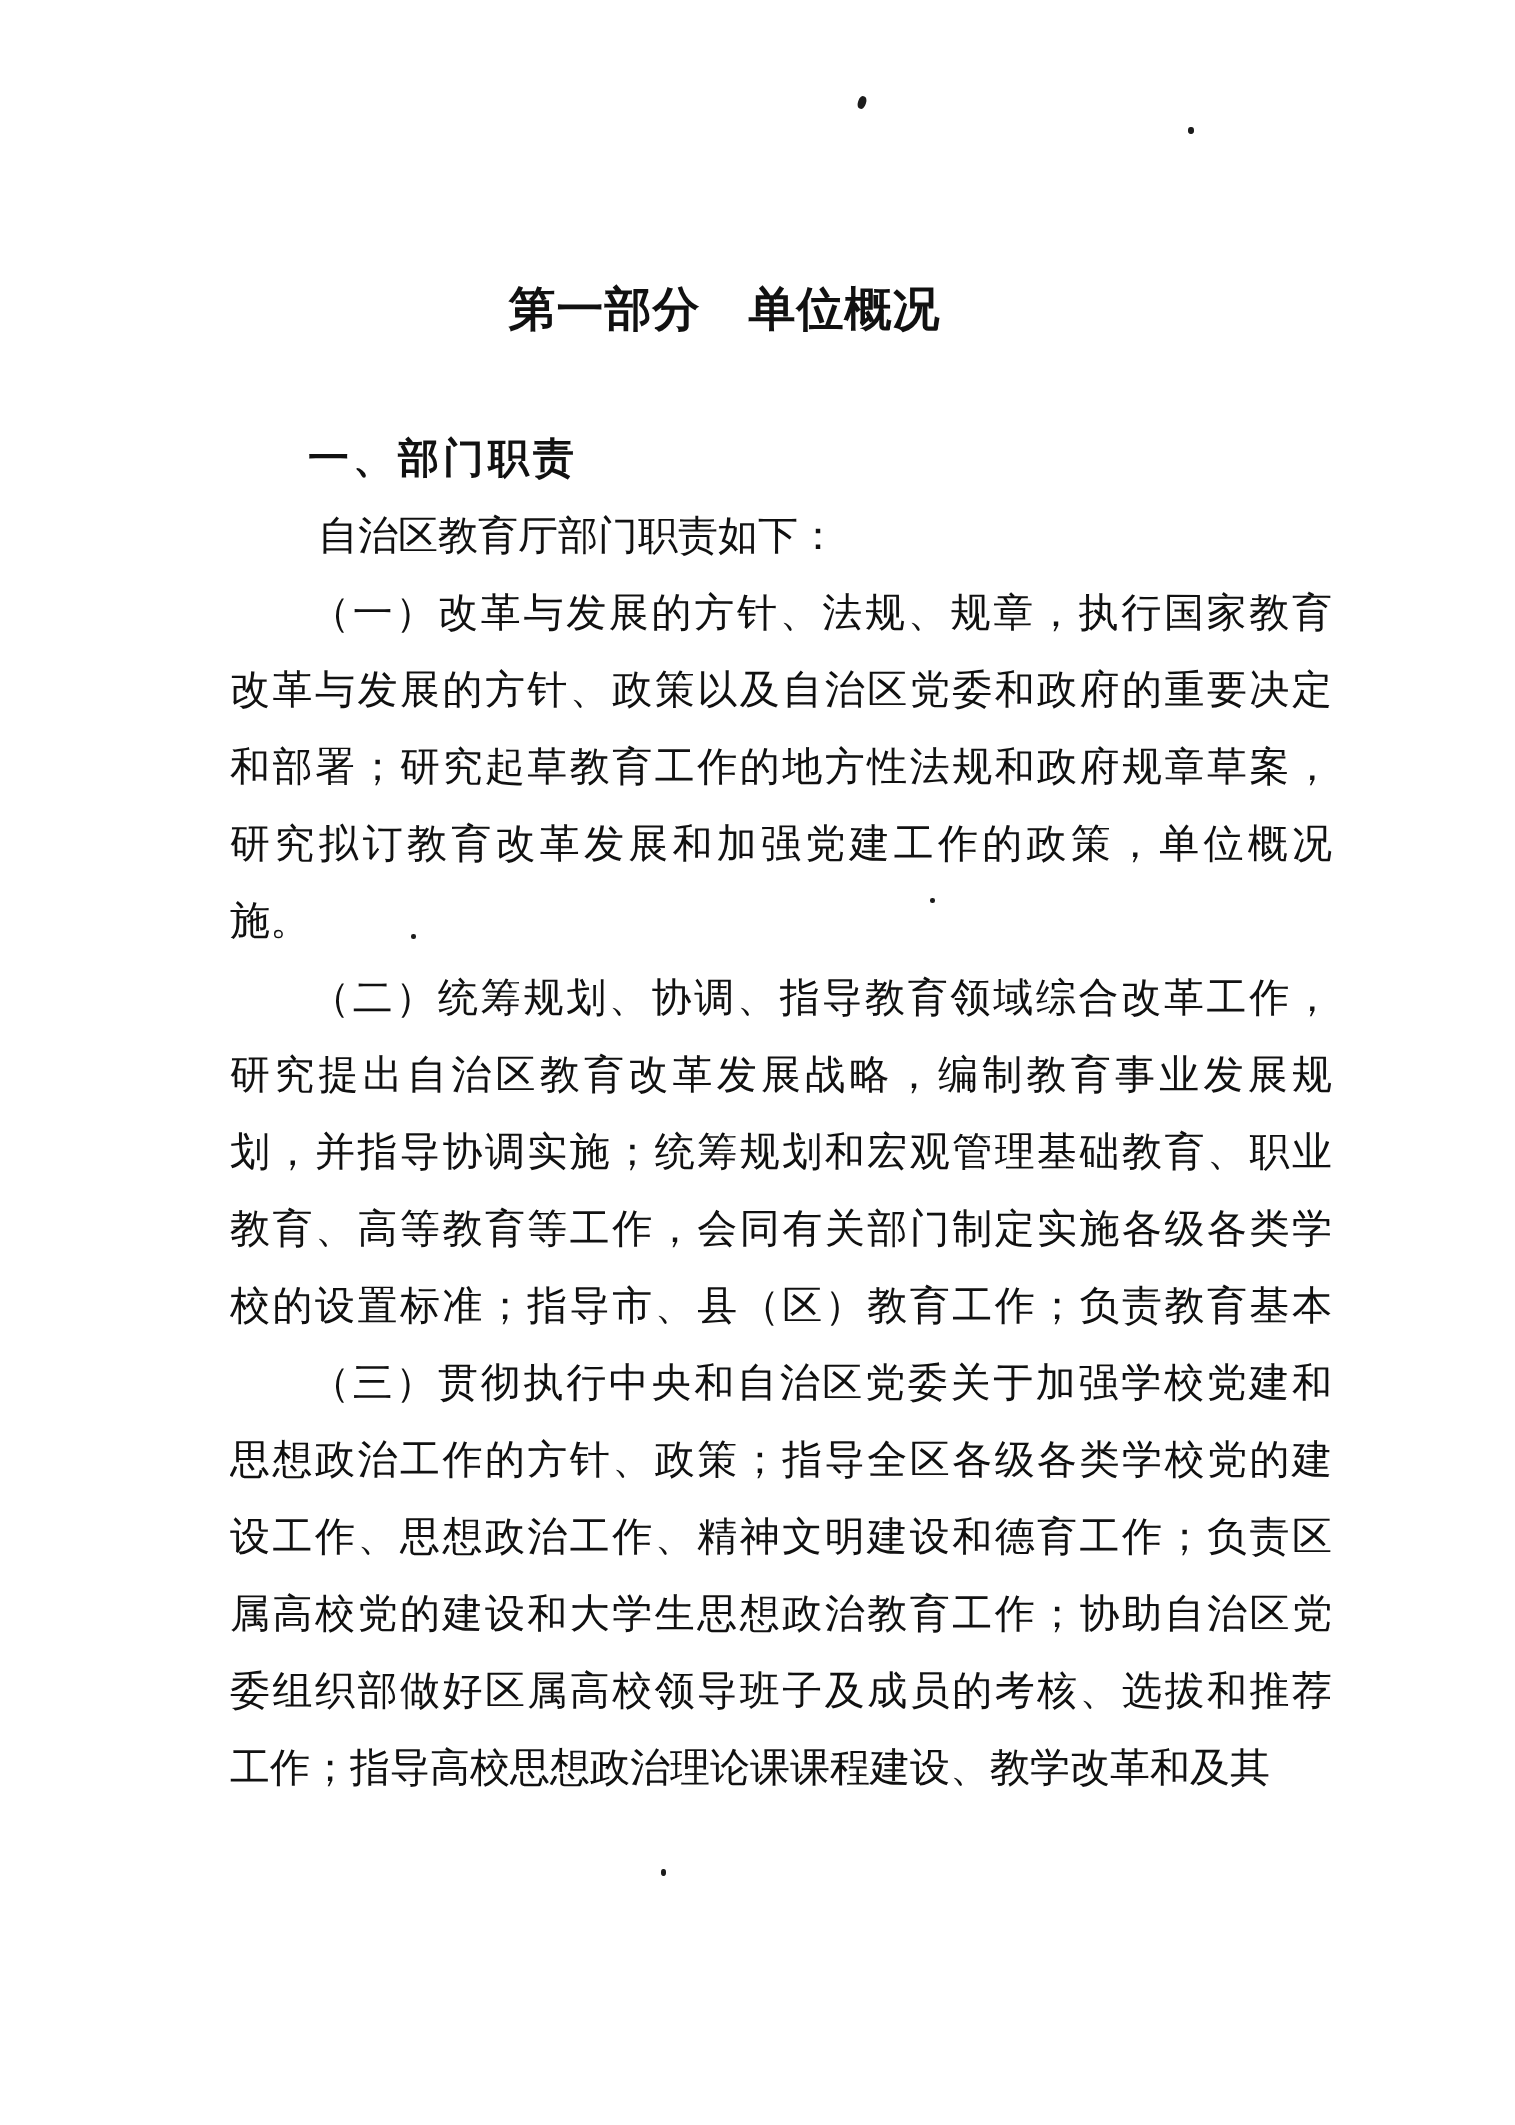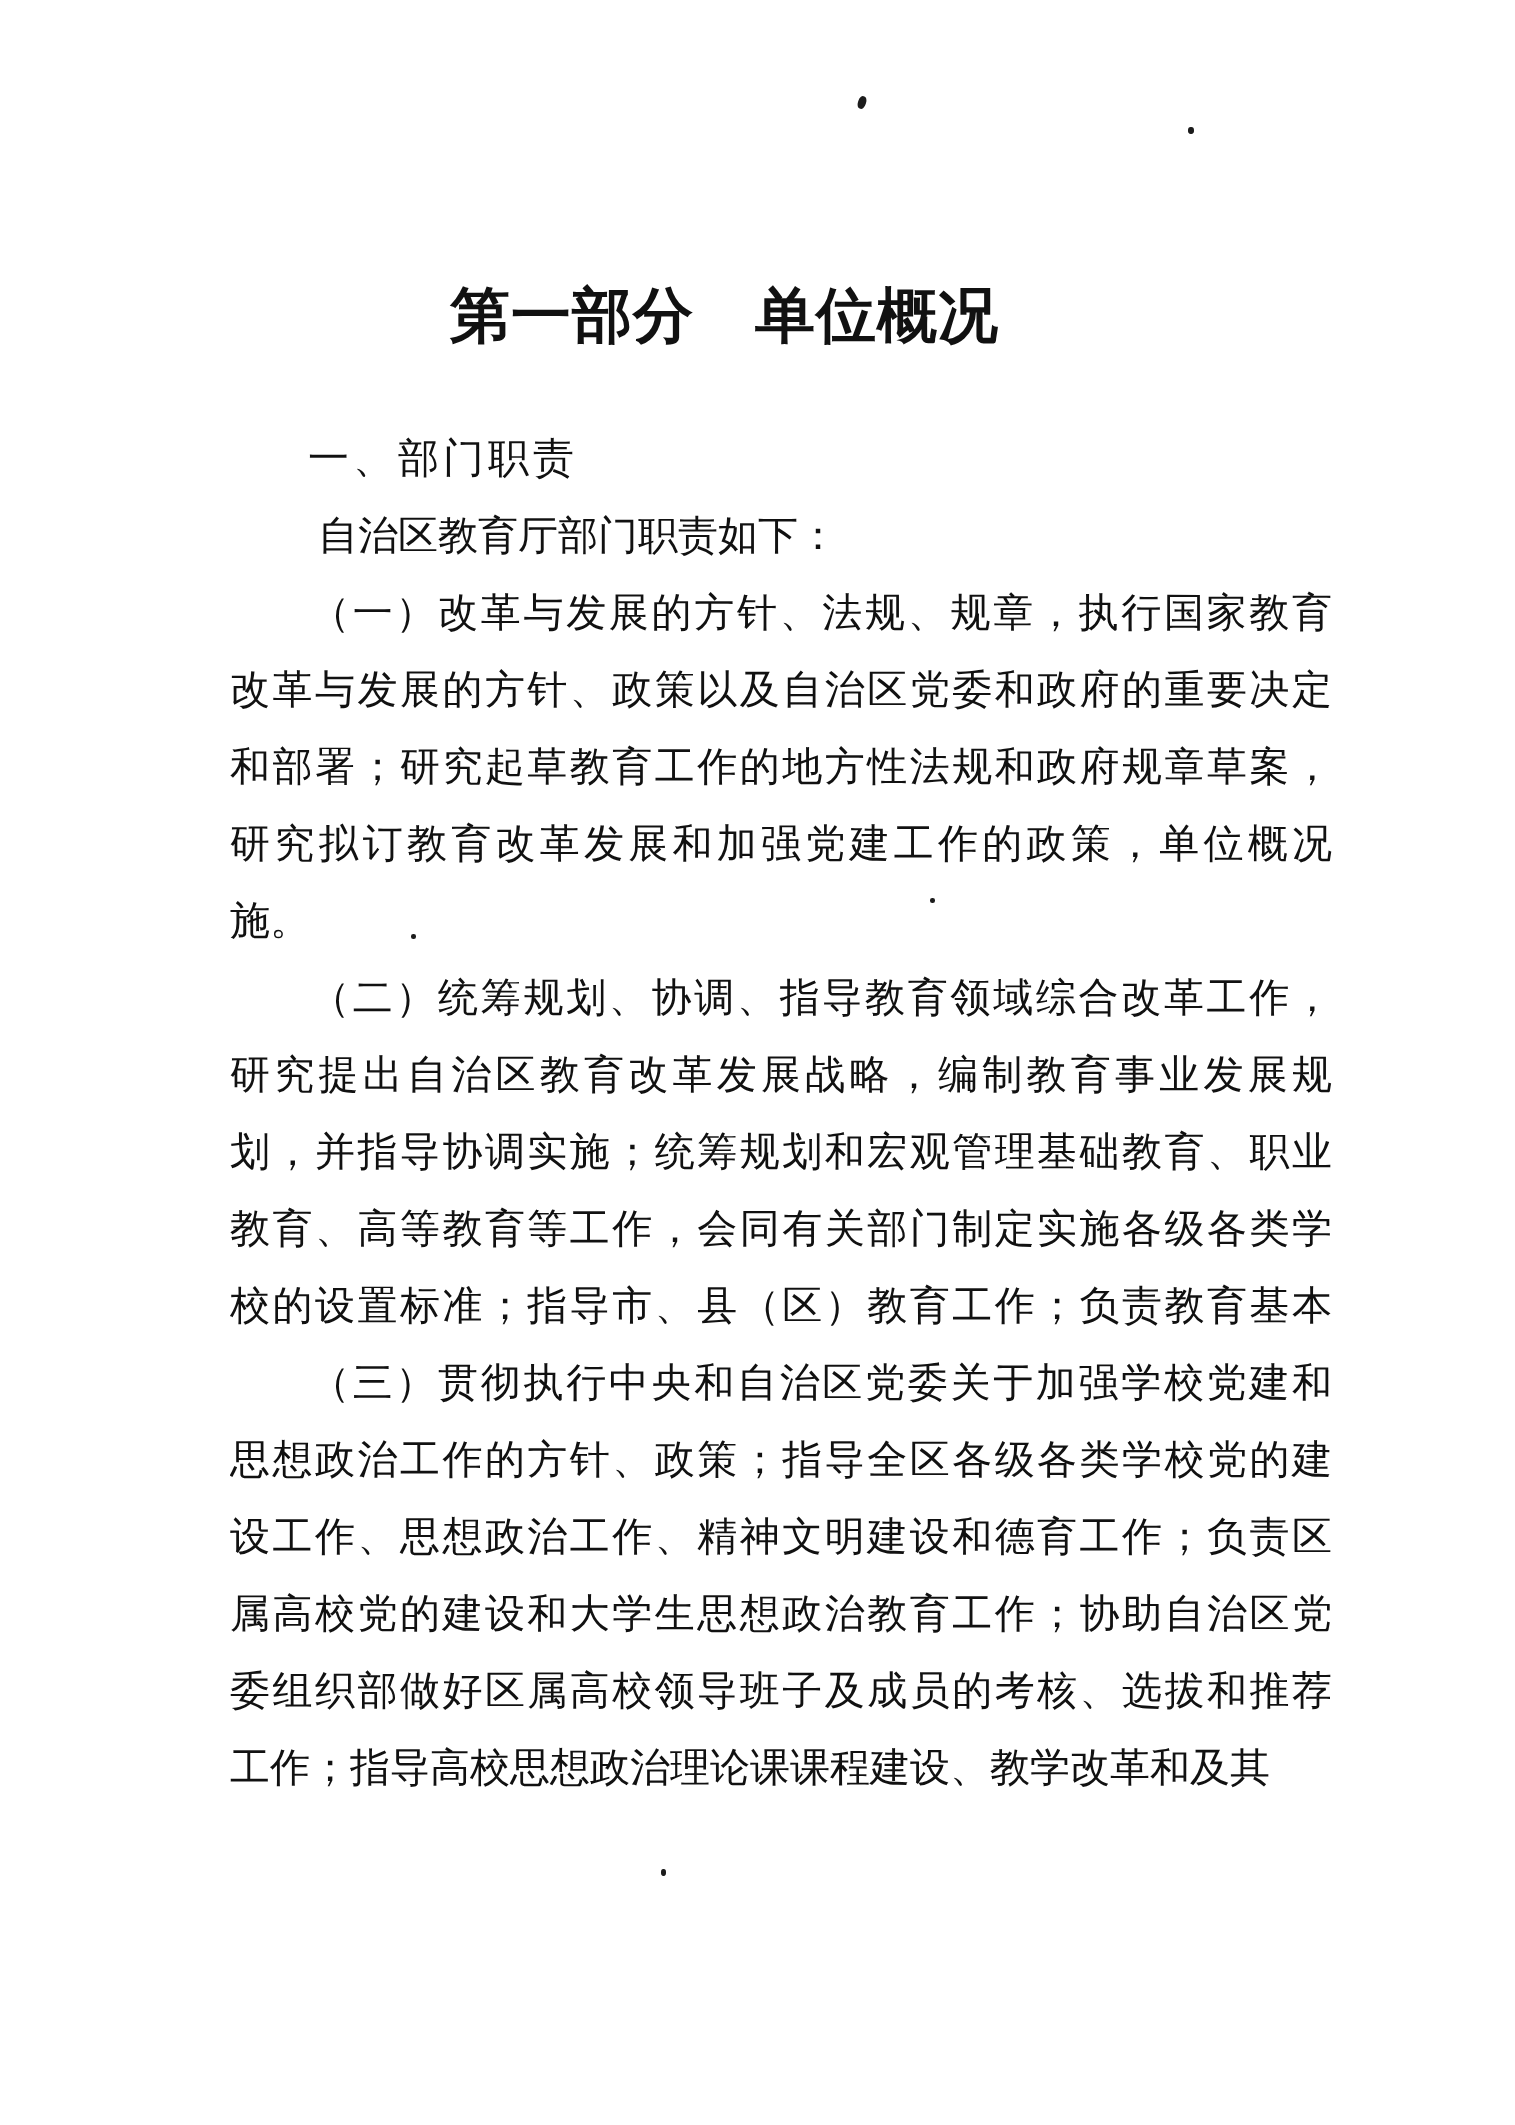"第一部分 单位概况" .doc-title { font-size: 60px -> 47px }
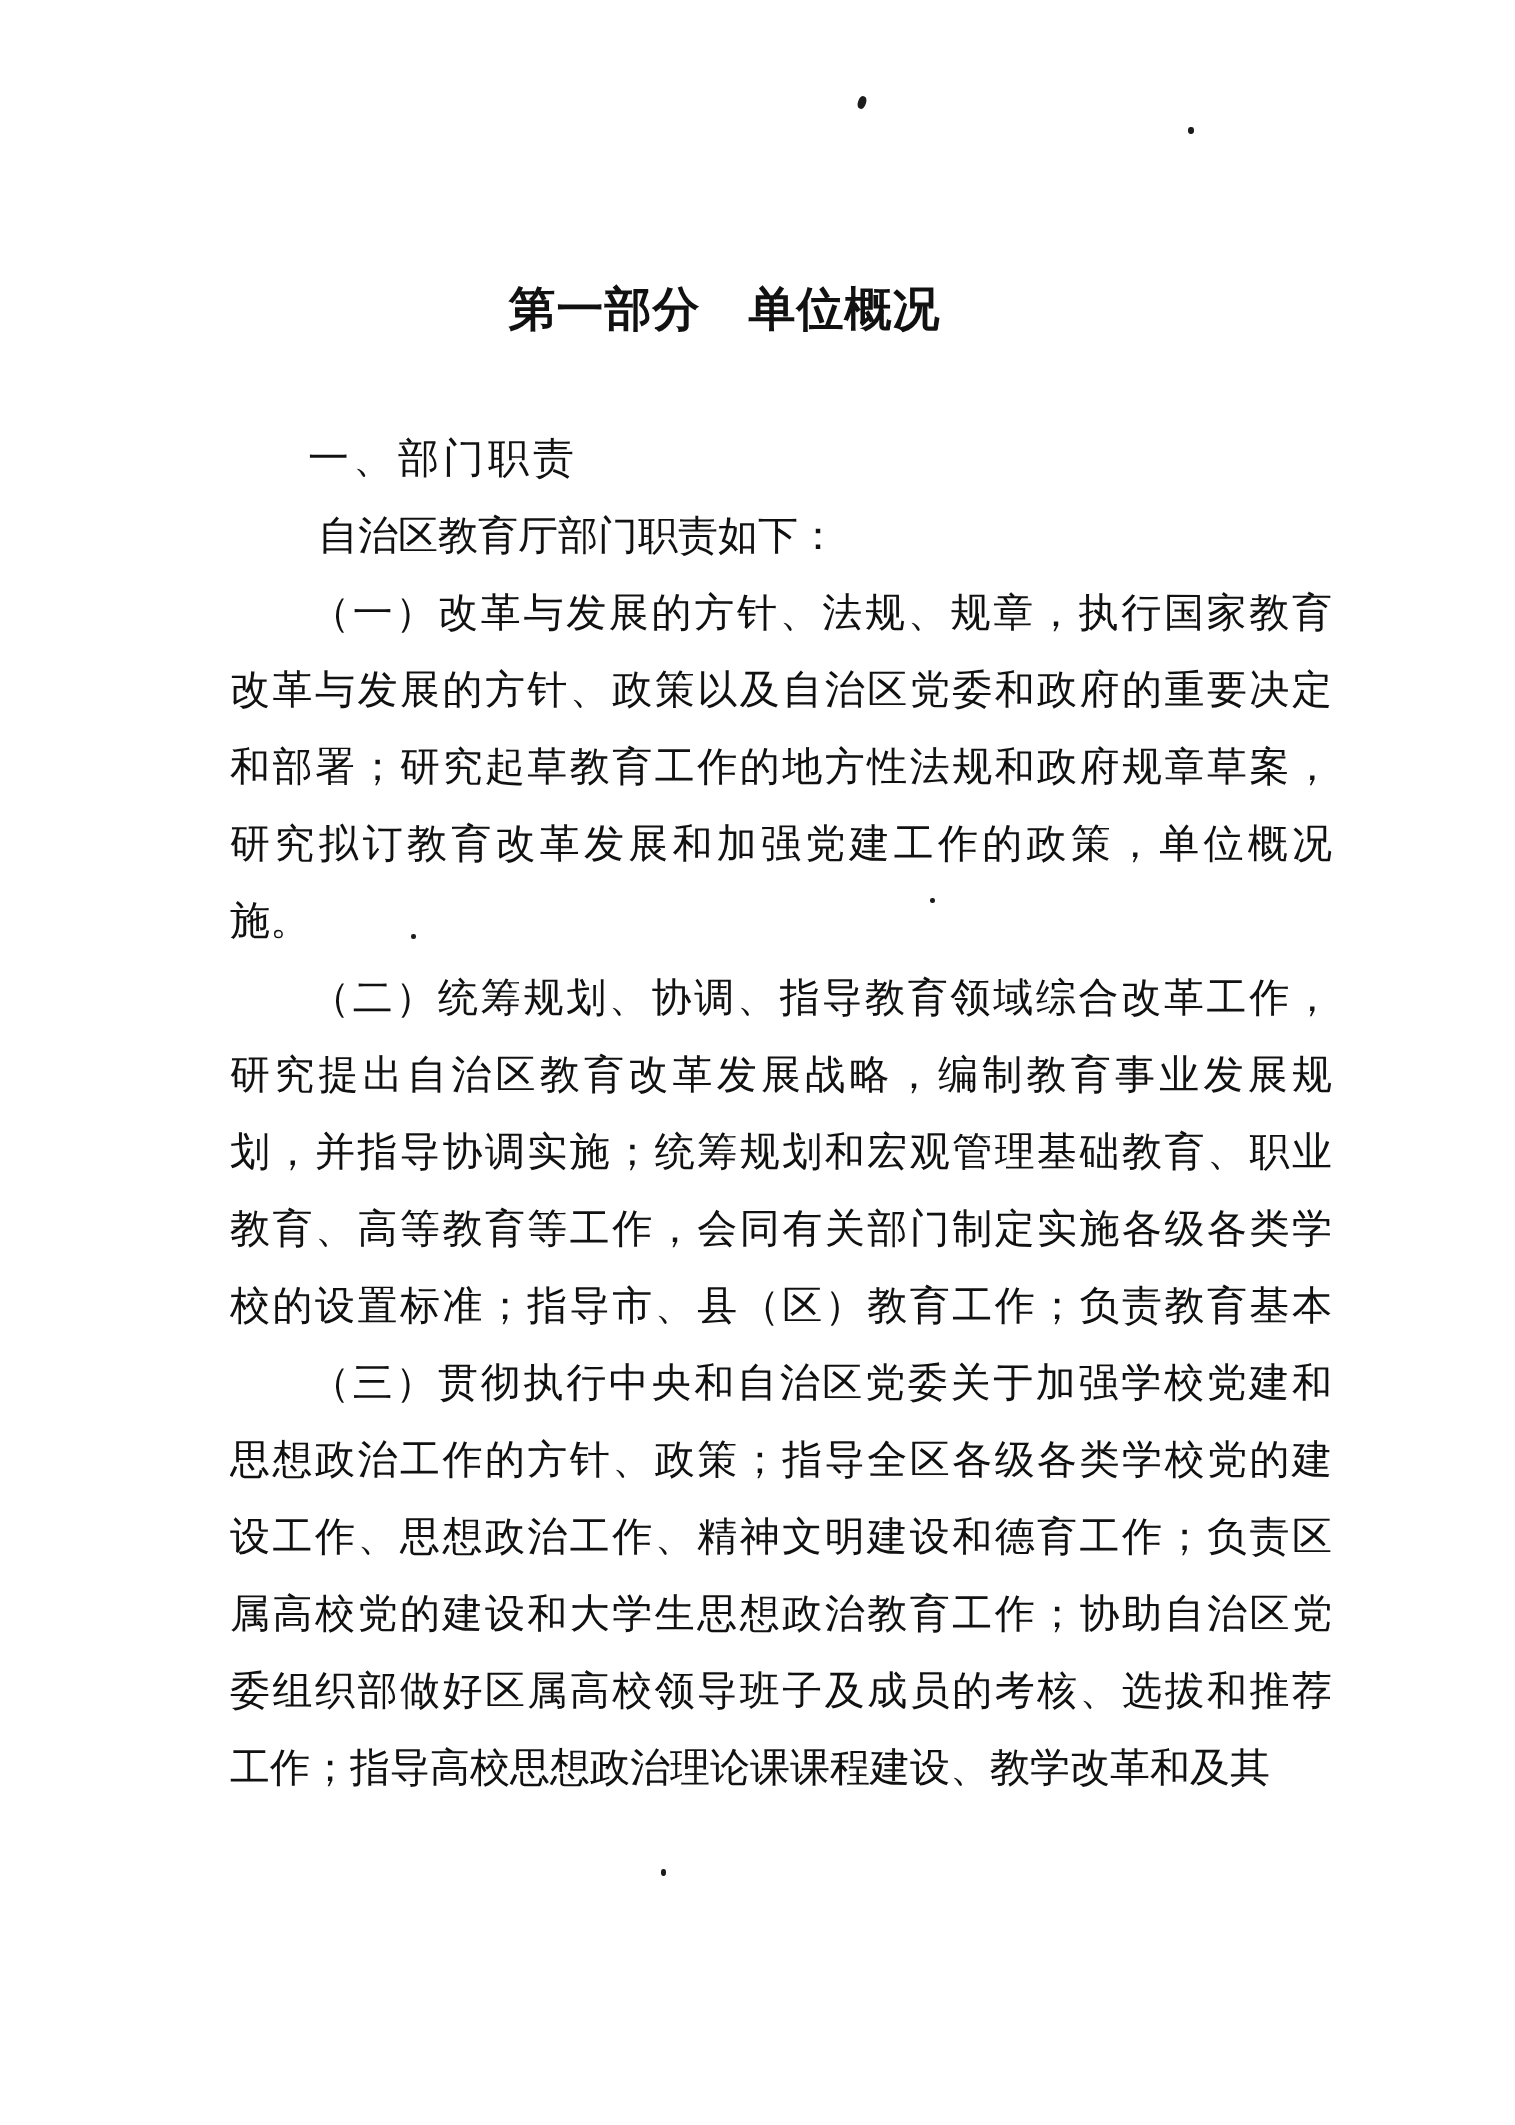"一、部门职责" .heading { font-weight: normal -> bold }
